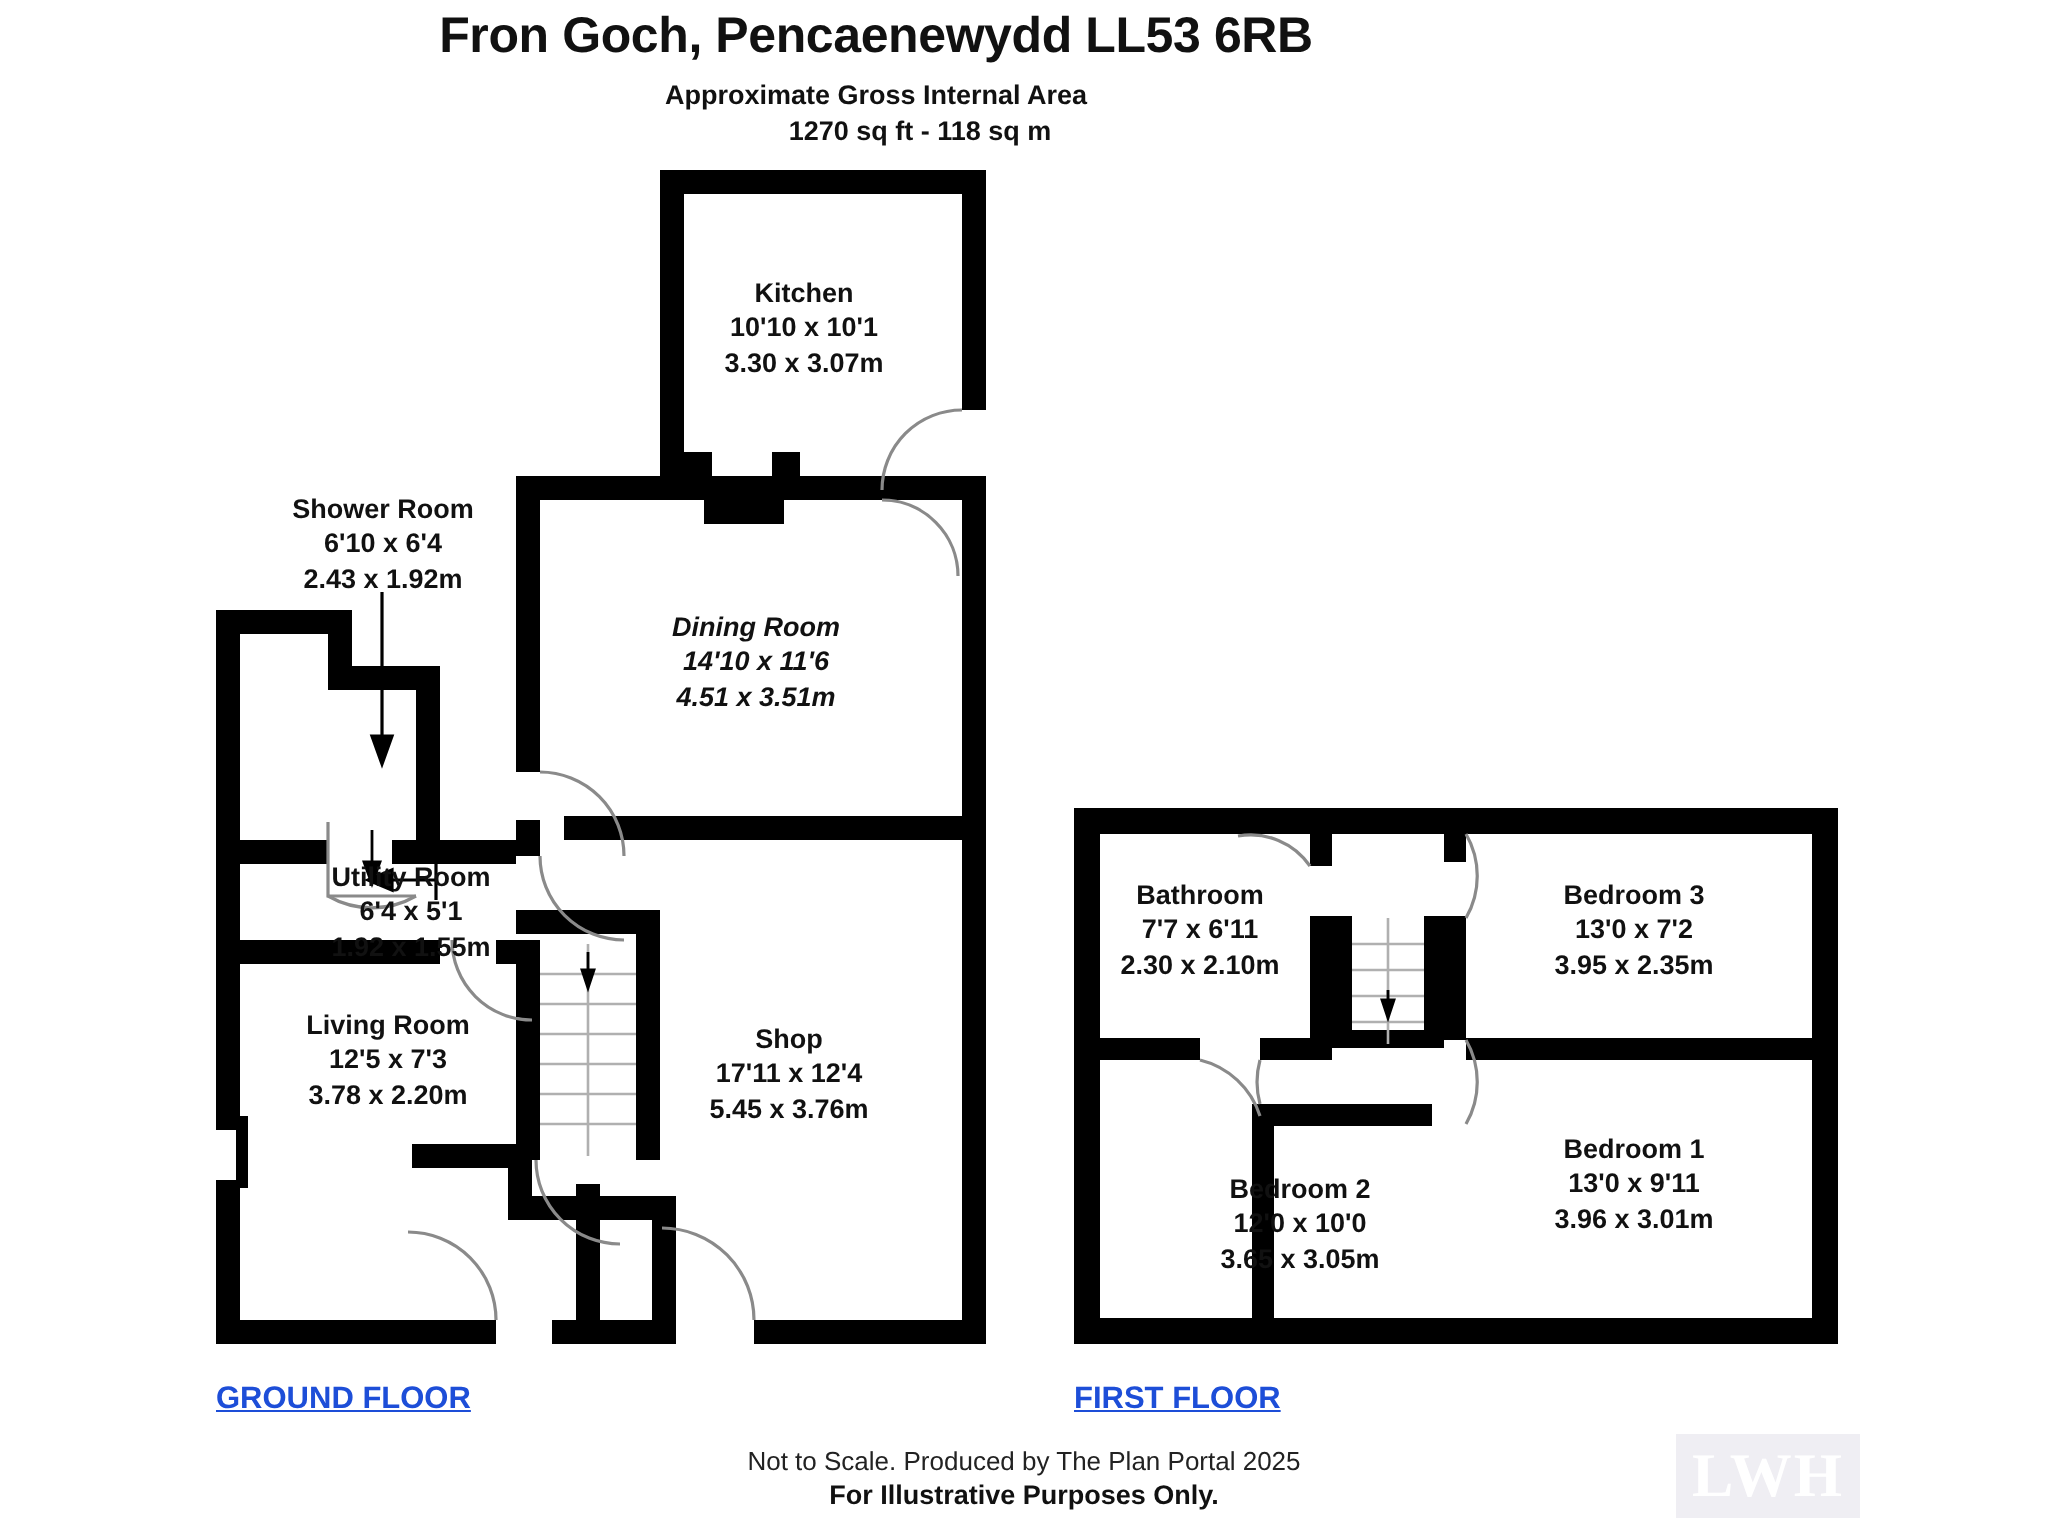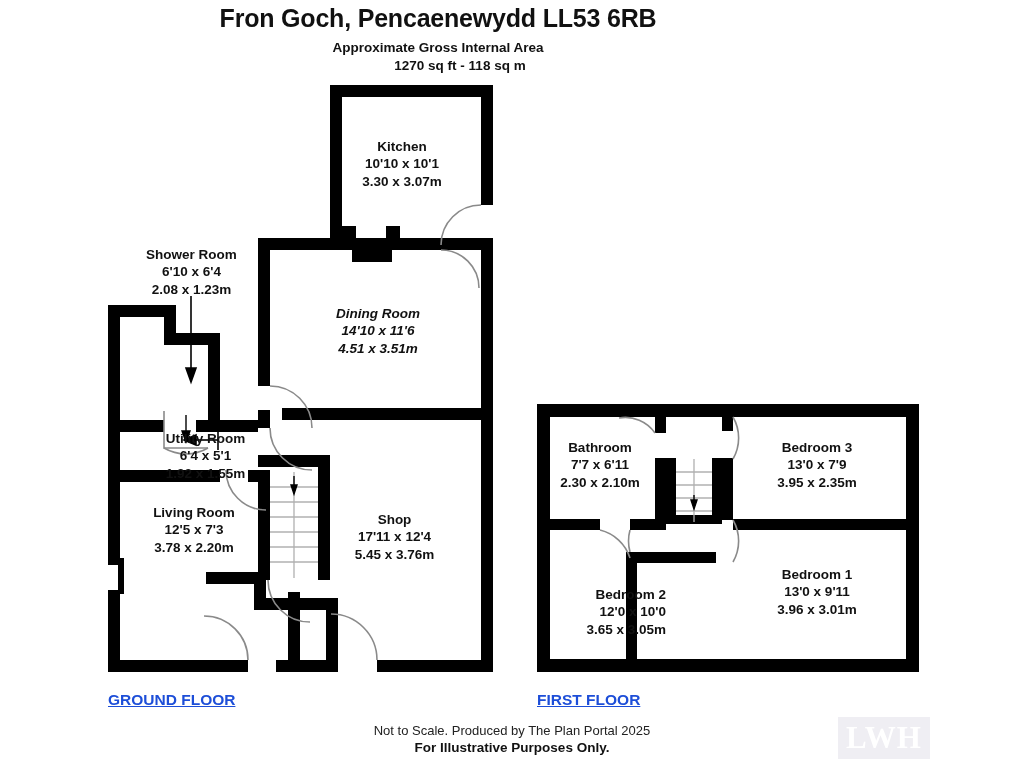"2.08 x 1.23m" div.rdim { text: 2.08 x 1.23m -> 2.43 x 1.92m }
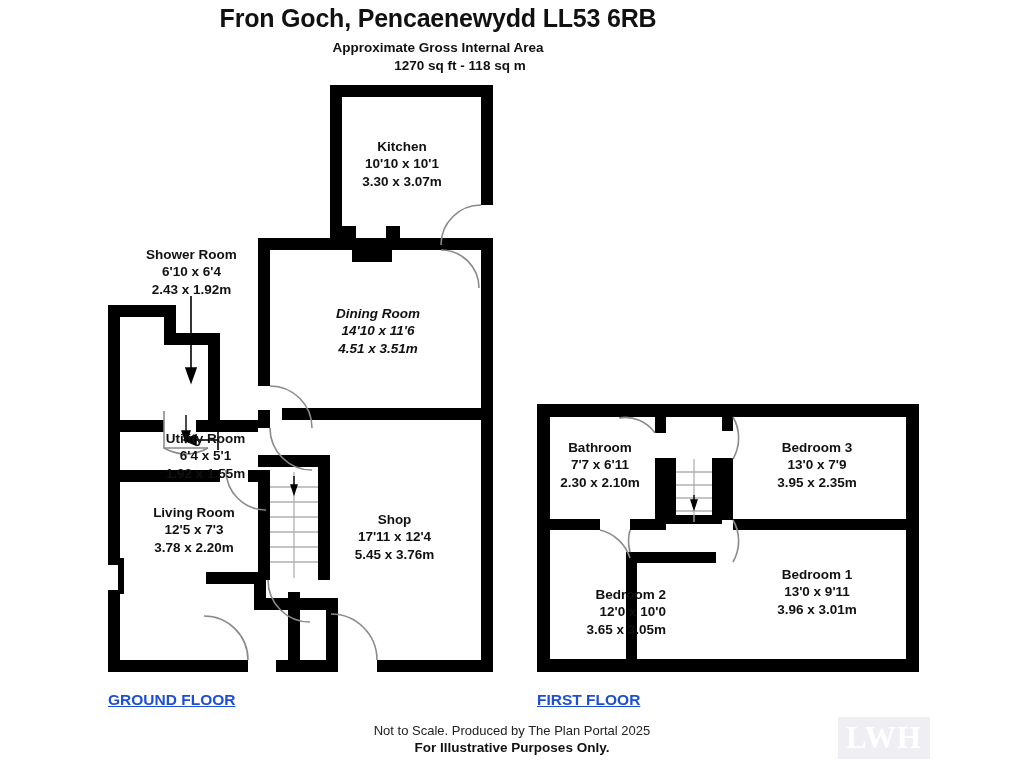"13'0 x 7'9" div.rdim { text: 7'9 -> 7'2 }
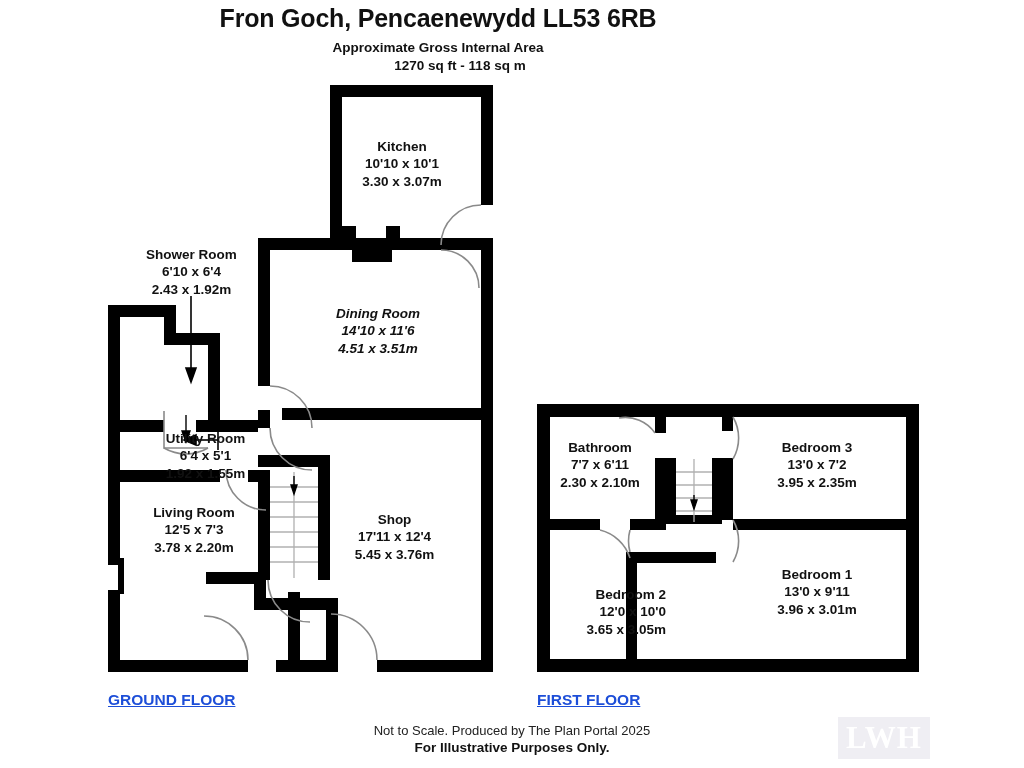"Bedroom 2" div.room-label { left: 530px -> 582px; text-align: right -> none }
